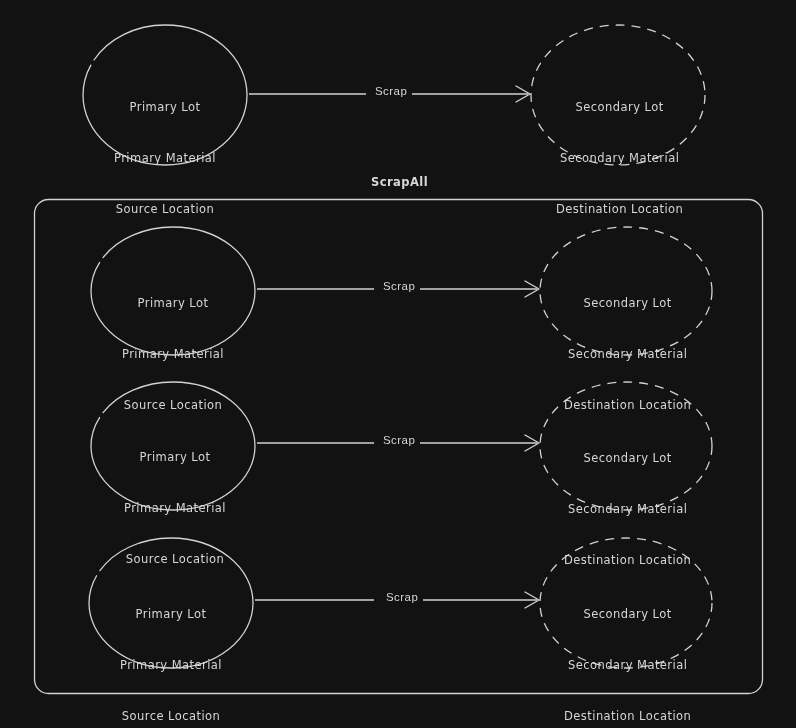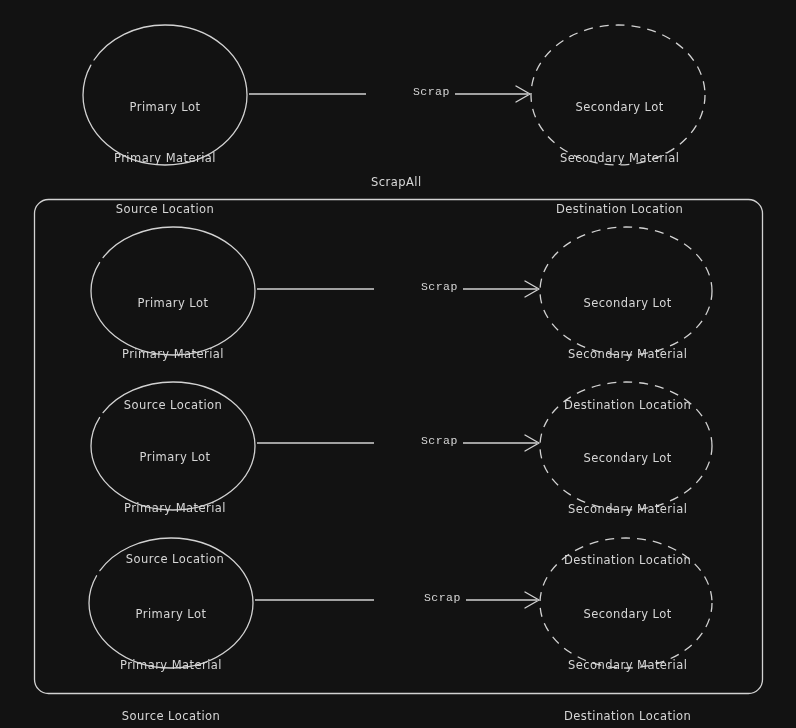"Scrap" .edge-label { font-family: Liberation Mono, monospace -> Liberation Sans, sans-serif; margin-left: 38px -> none }
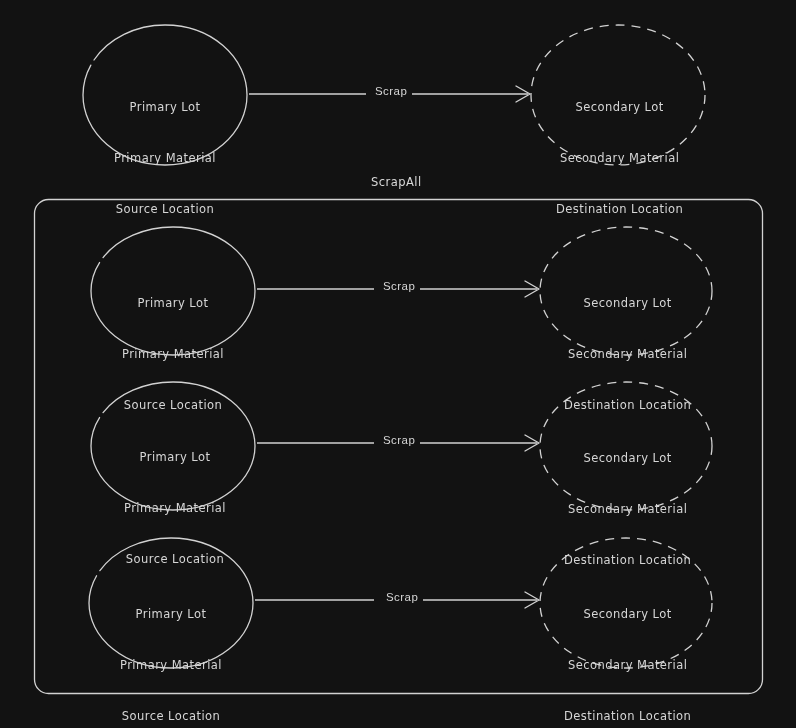"ScrapAll" div.group-label { font-weight: none -> bold }
